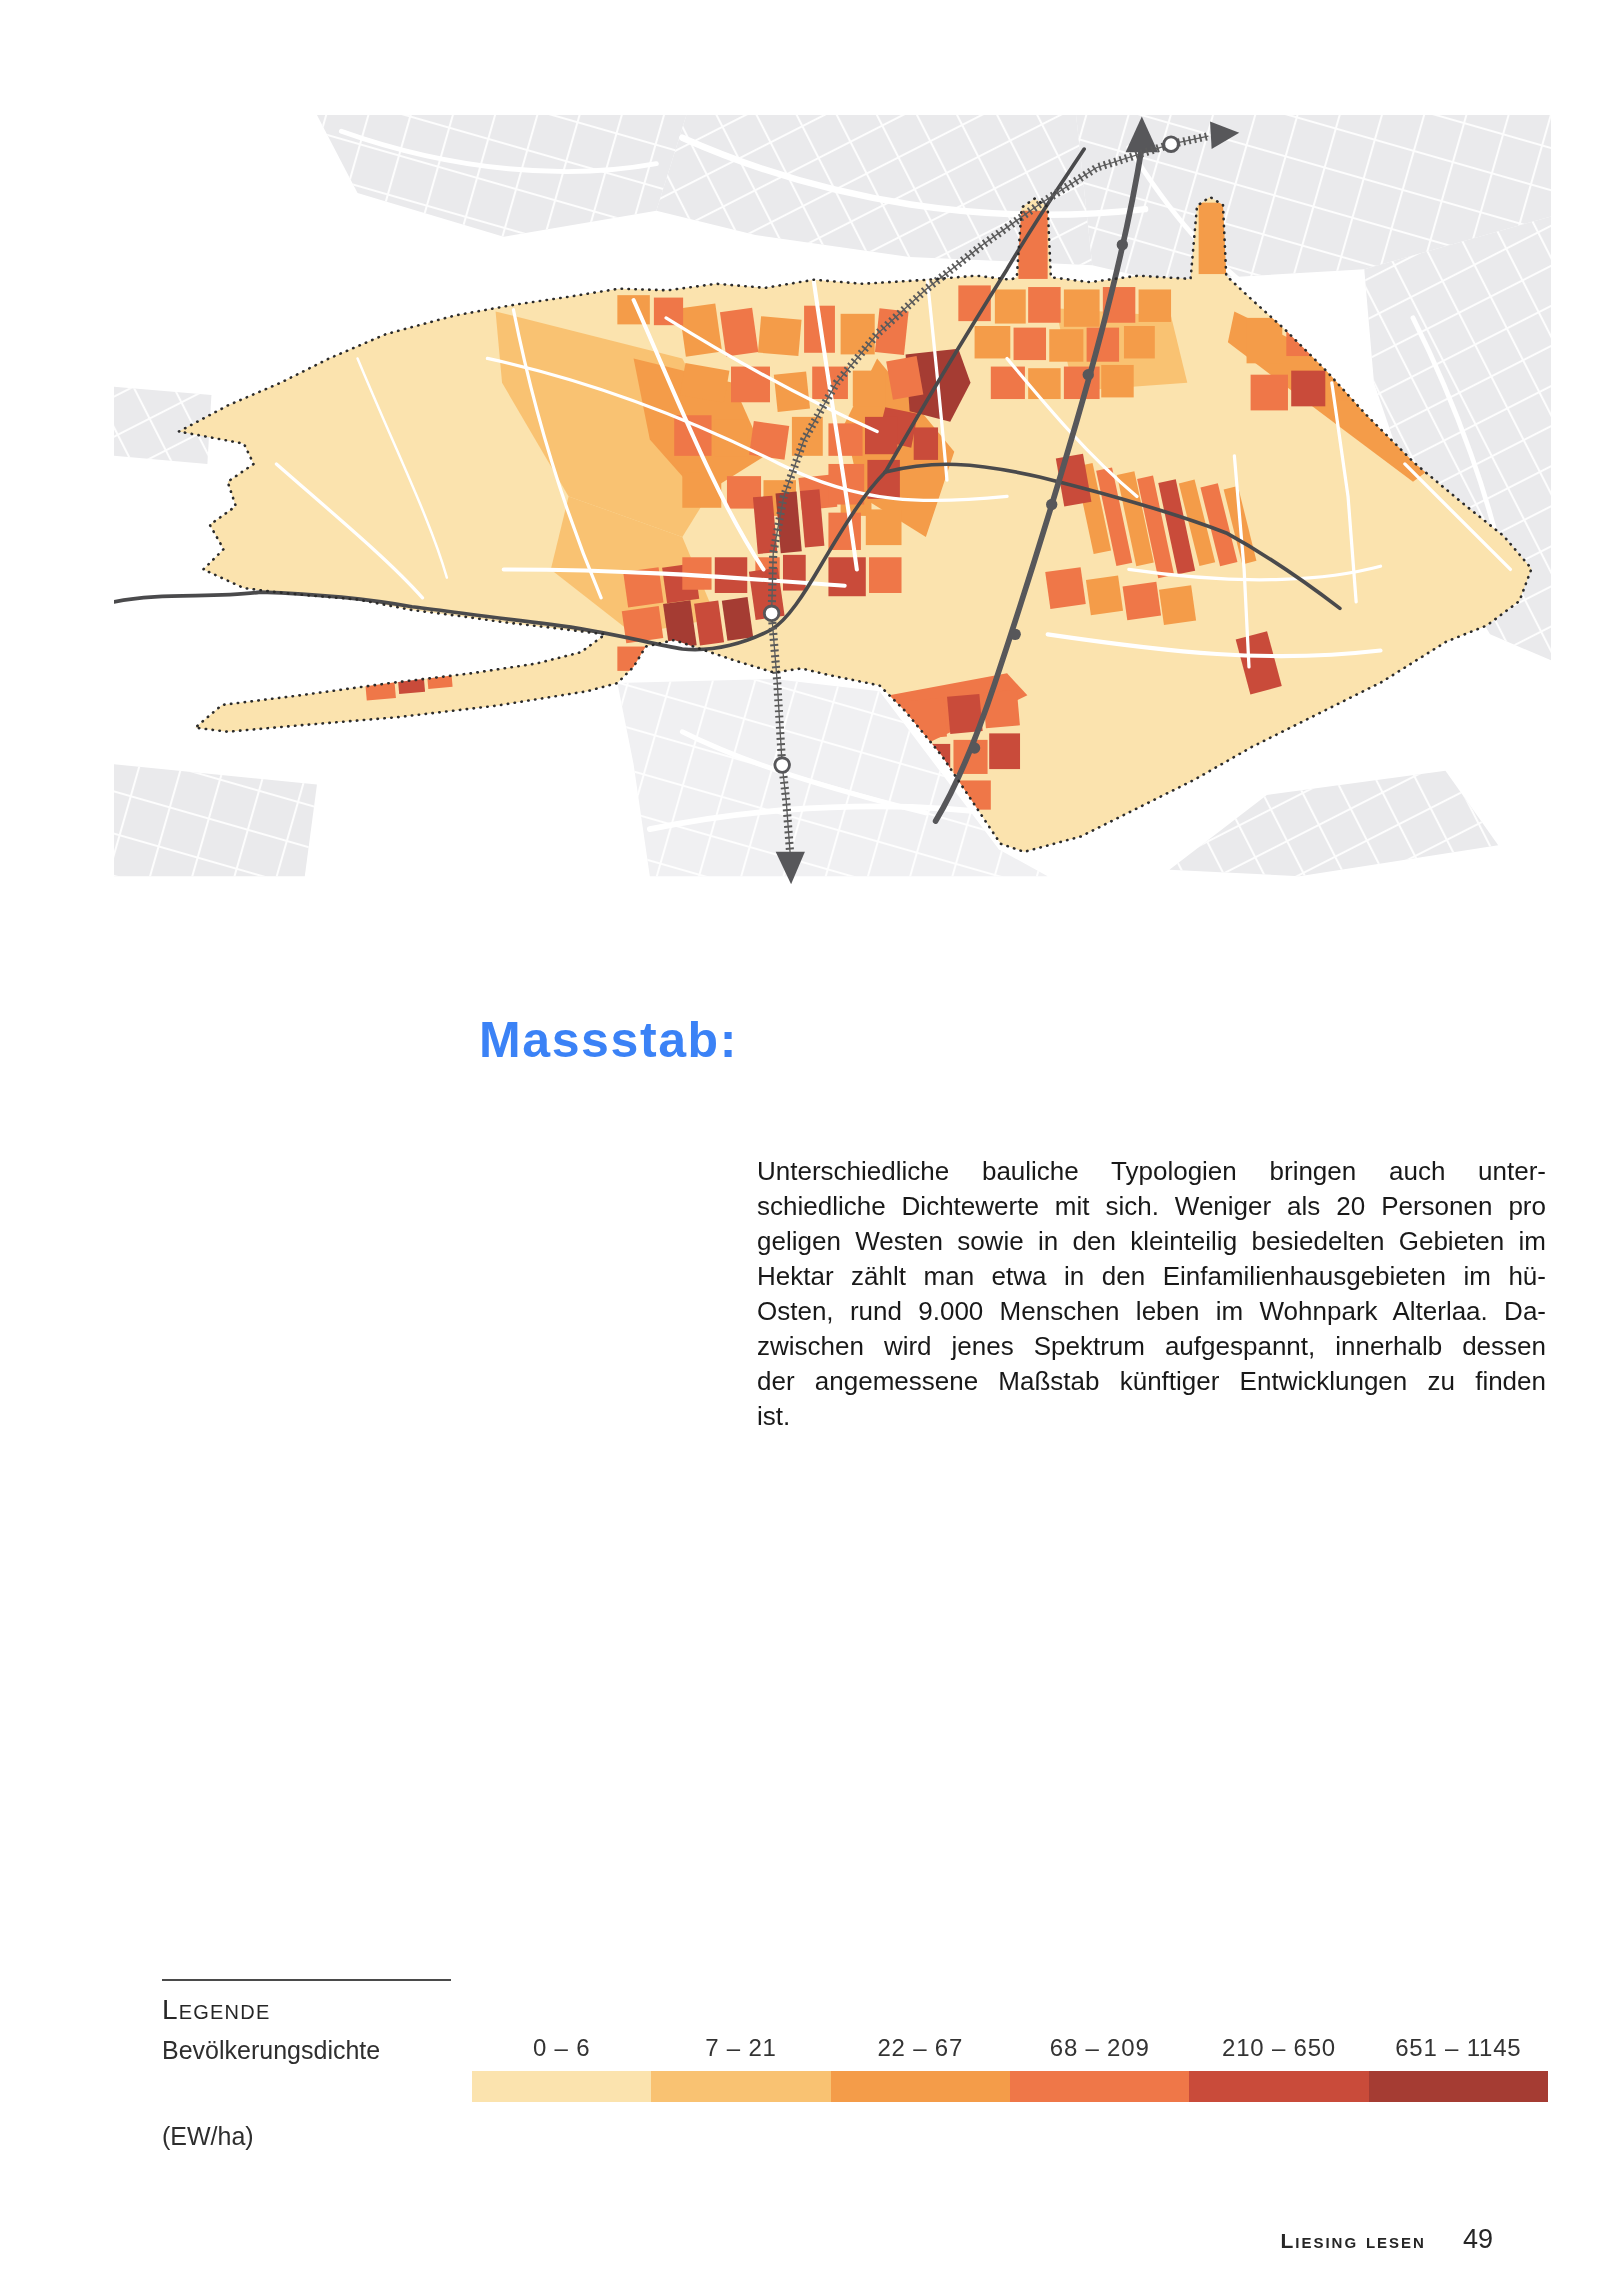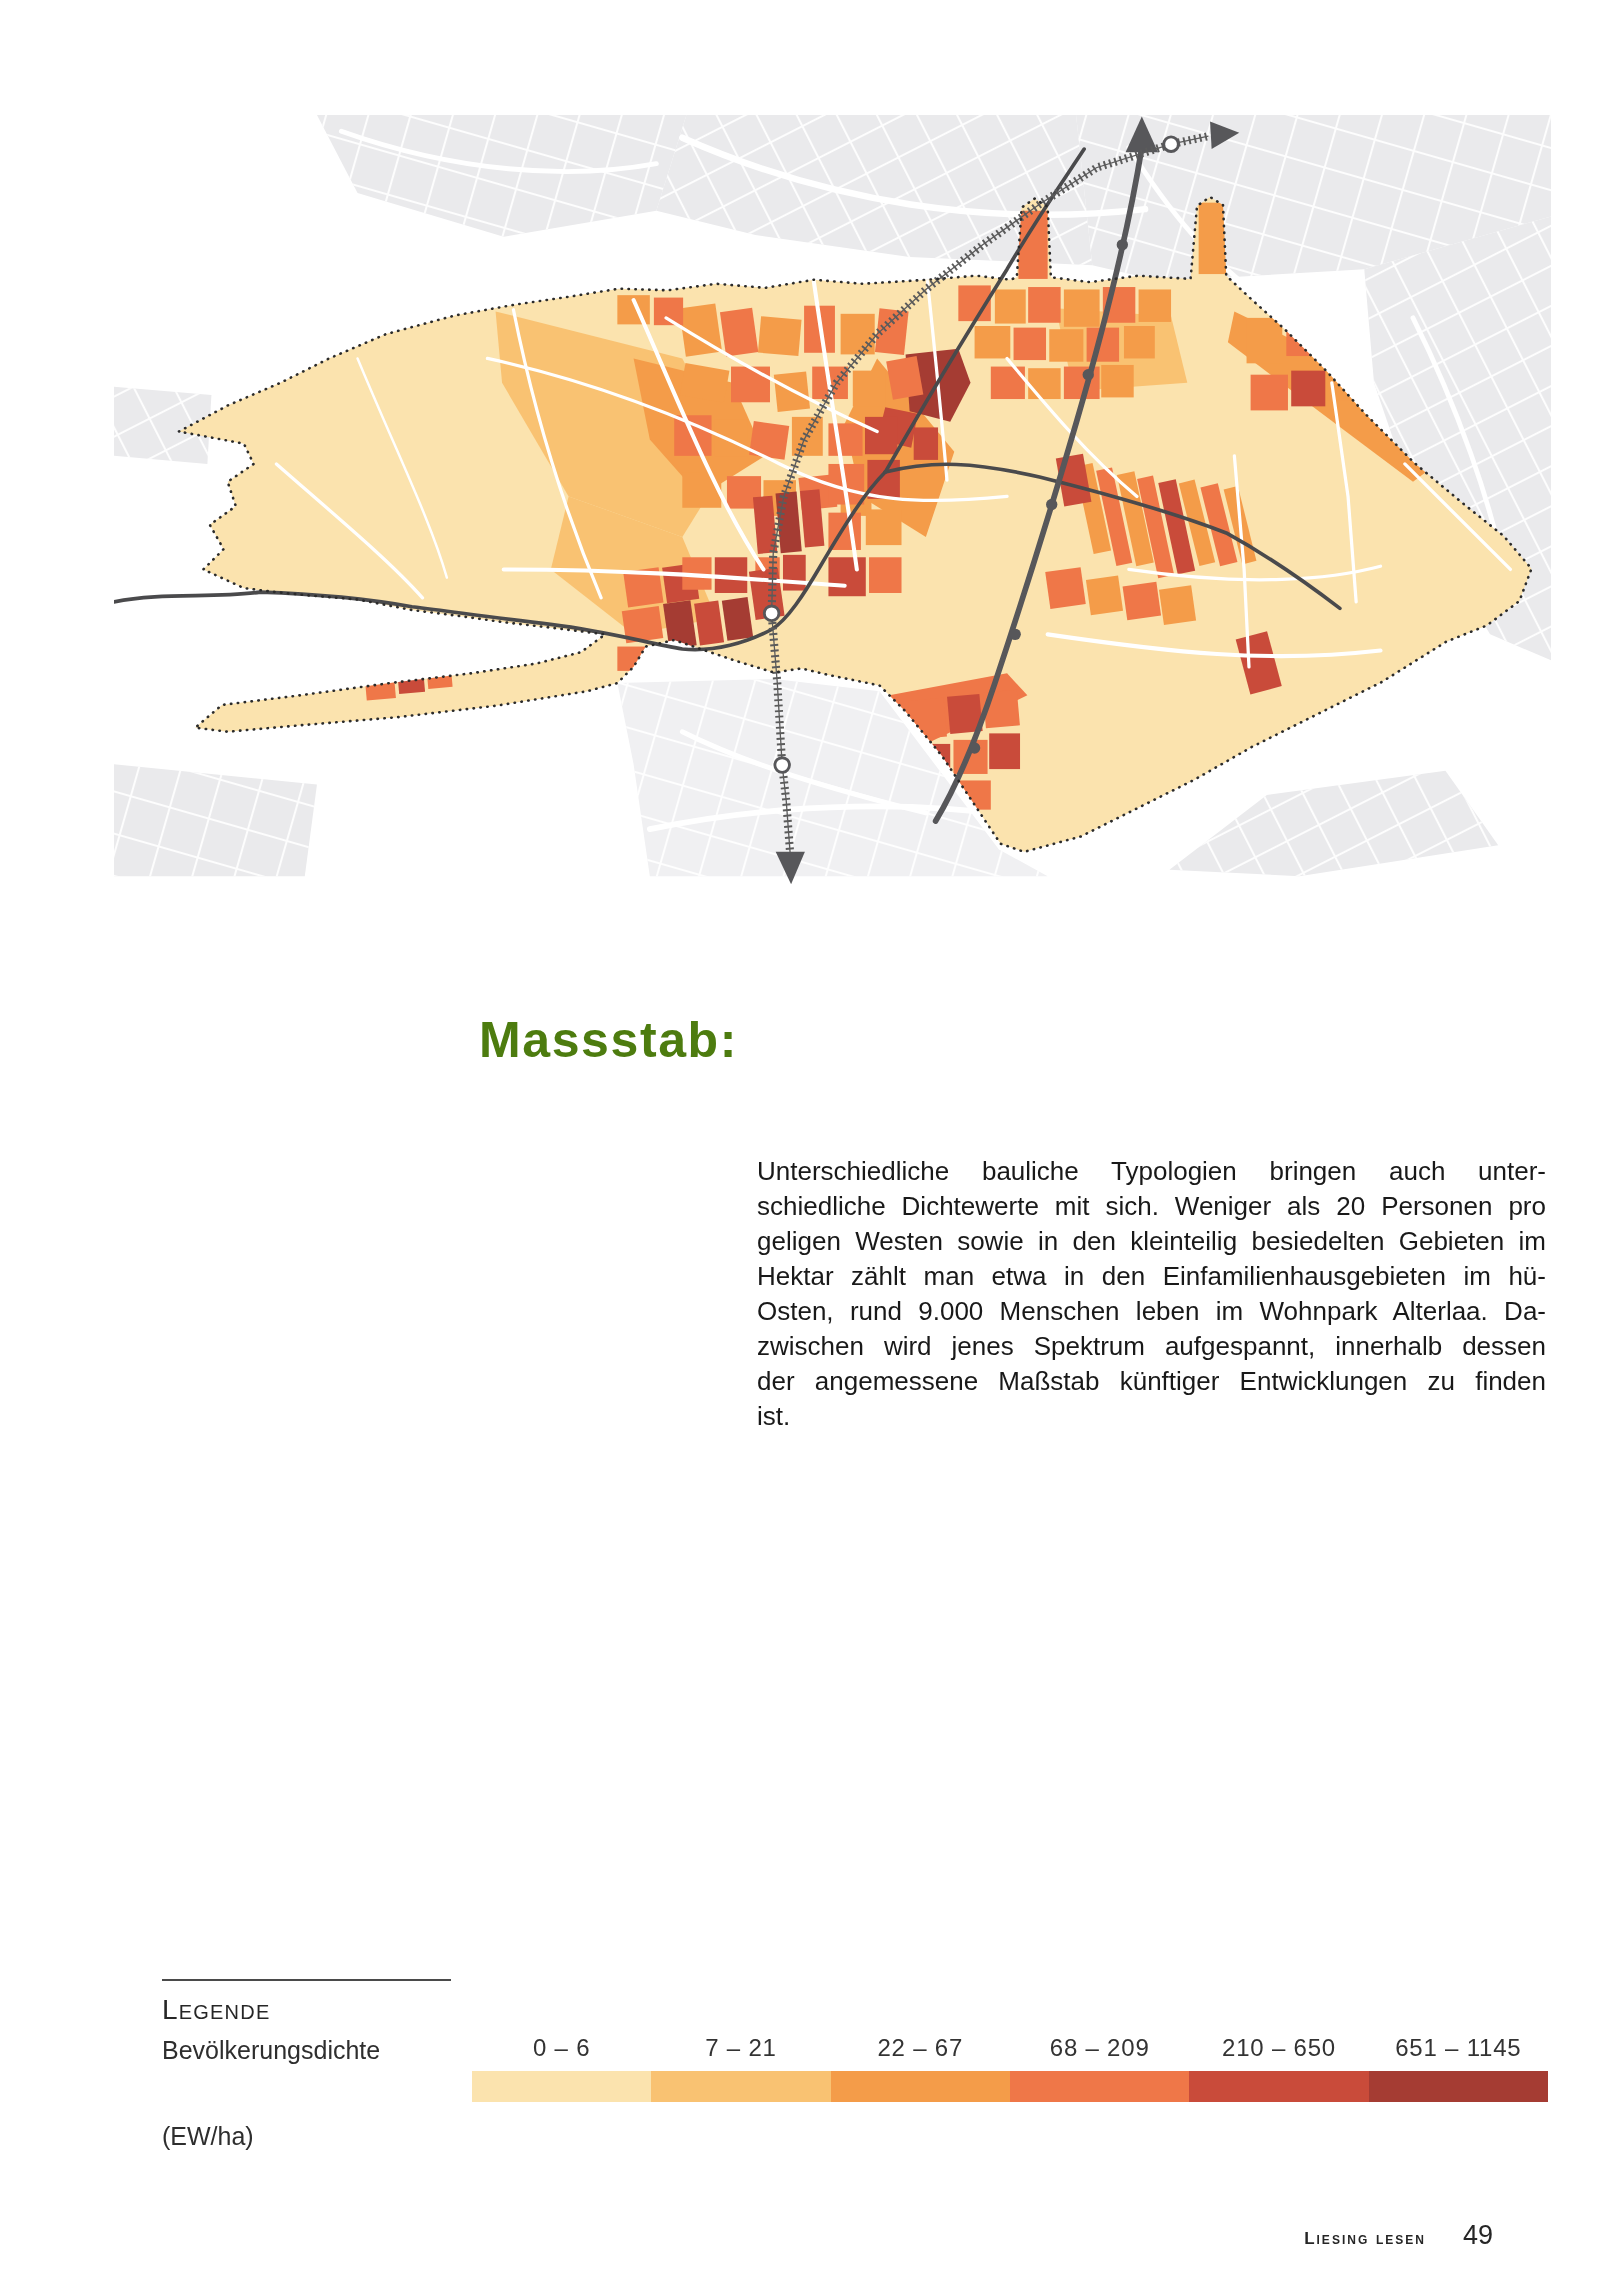"Massstab:" .page-title { color: #4d7c0f -> #3b82f6 }
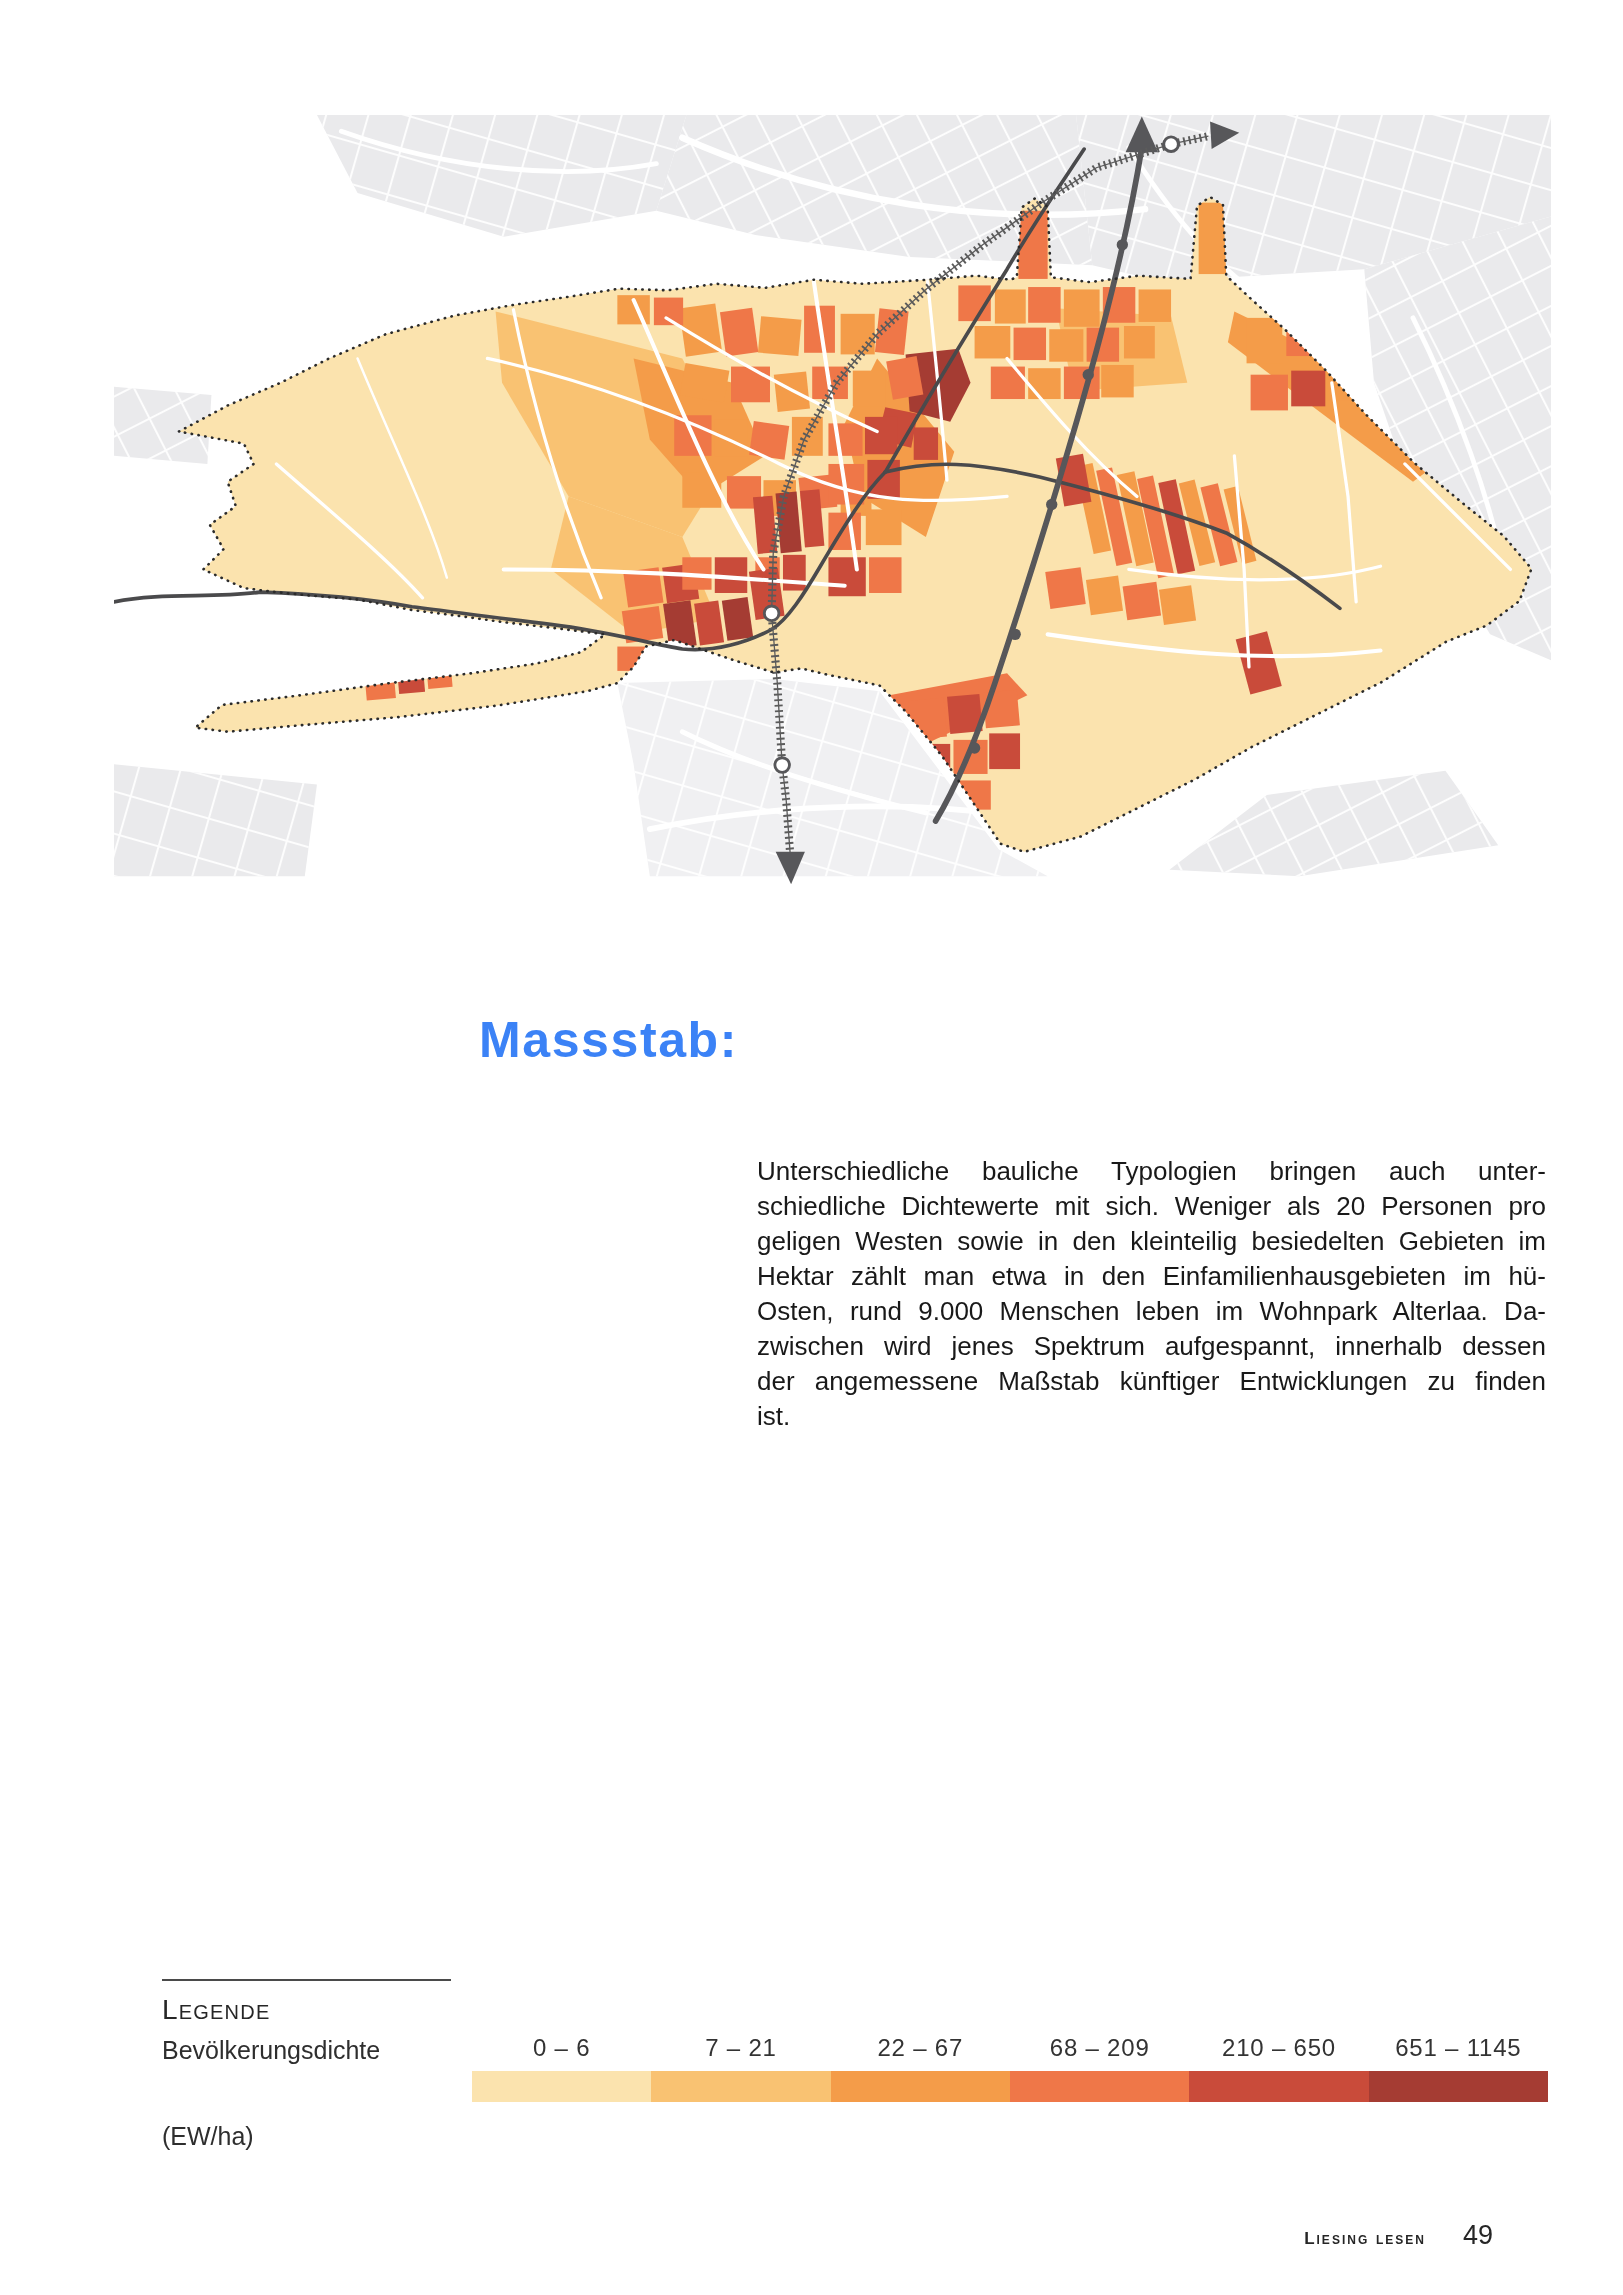"Liesing lesen" .footer-title { font-size: 17px -> 21px }
